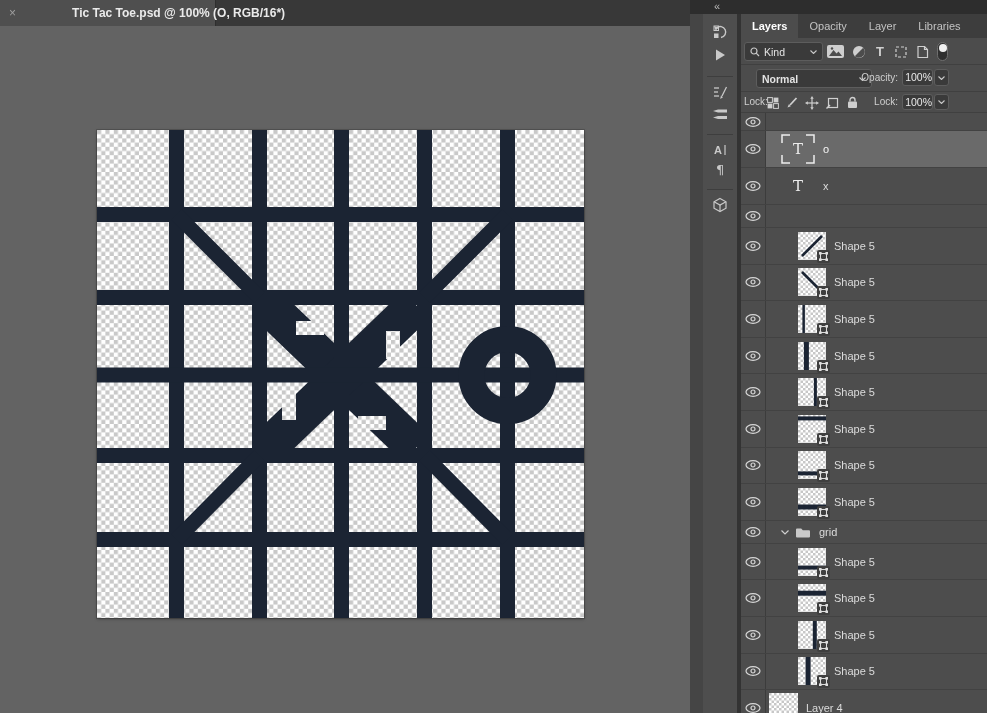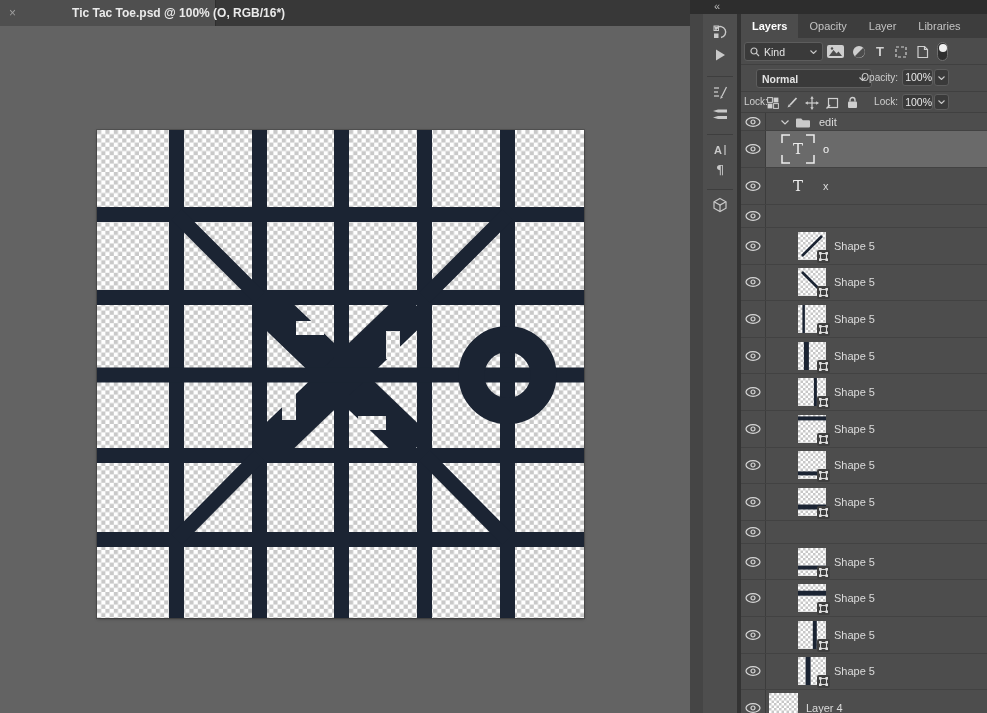"edit" div.rbody { html: <div> <svg> <polyline></polyline> </svg> <svg> <path></path> </svg> <span>edit</span> </div> -> none }
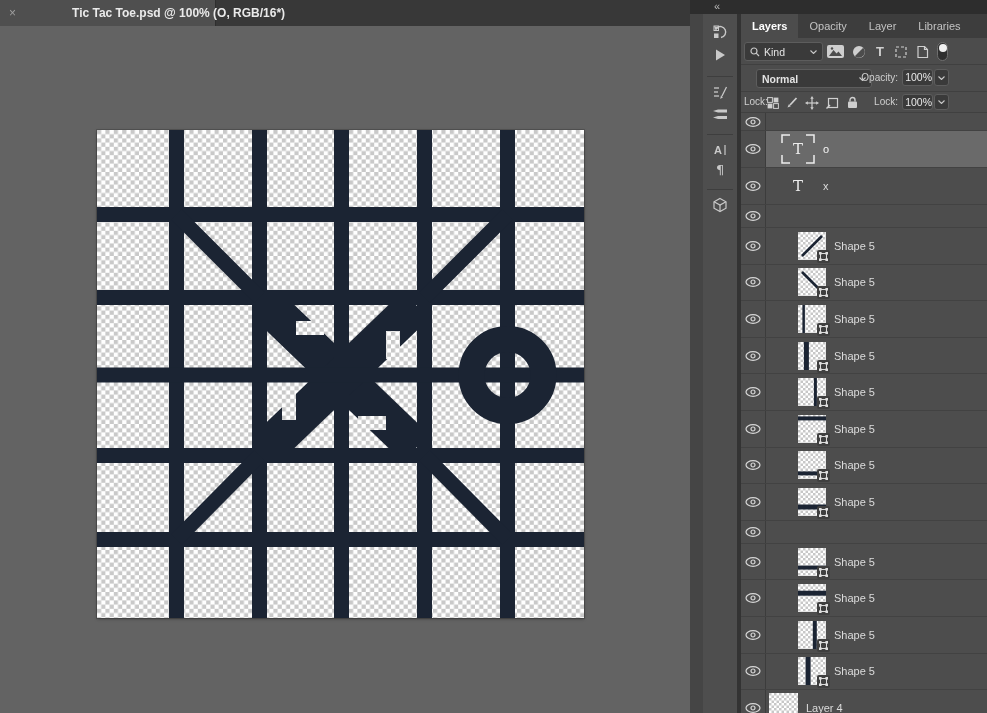"grid" div.rbody { html: none -> <div> <svg> <polyline></polyline> </svg> <svg> <path></path> </svg> <span>grid</span> </div> }
